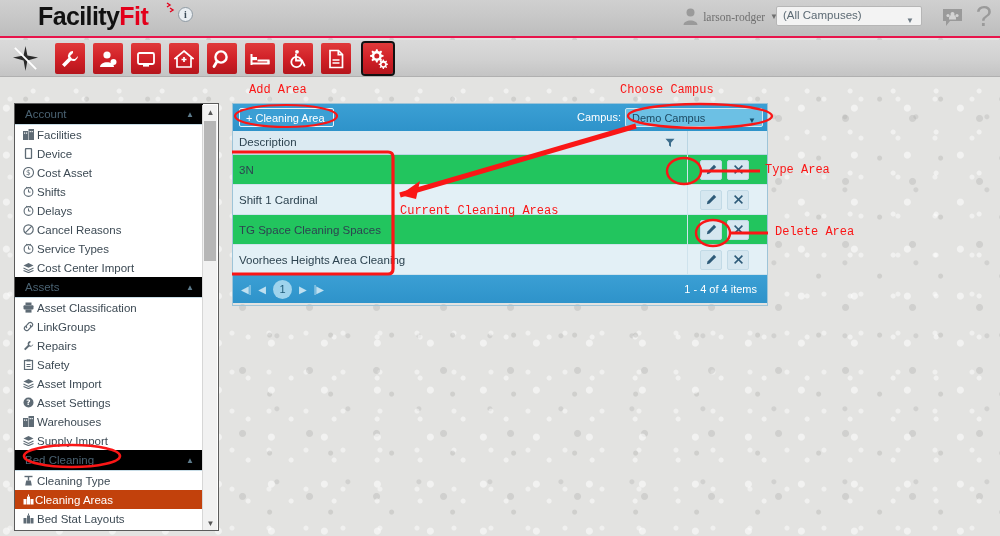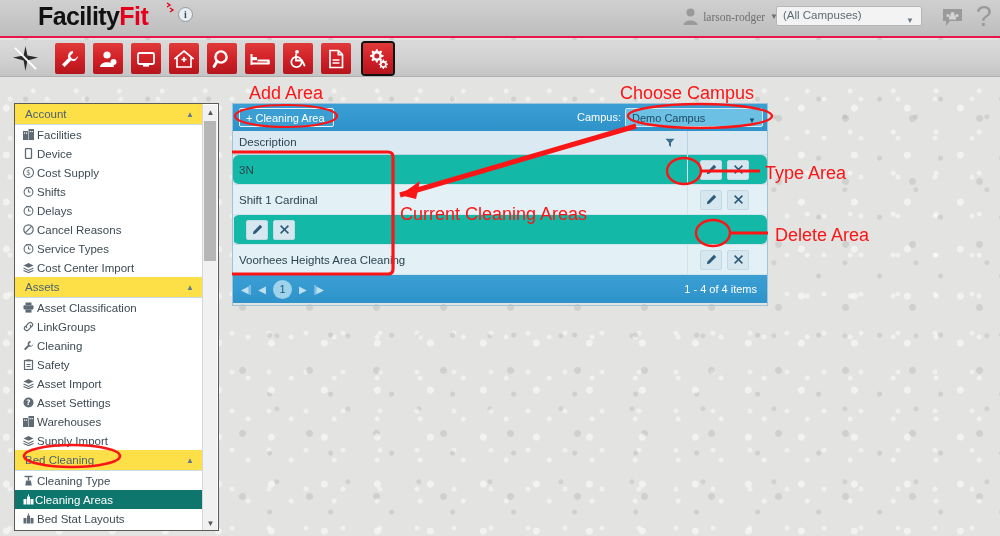"Add Area" .anno-text { font-family: Liberation Sans, sans-serif -> Liberation Mono, monospace; font-size: 18px -> 12px }
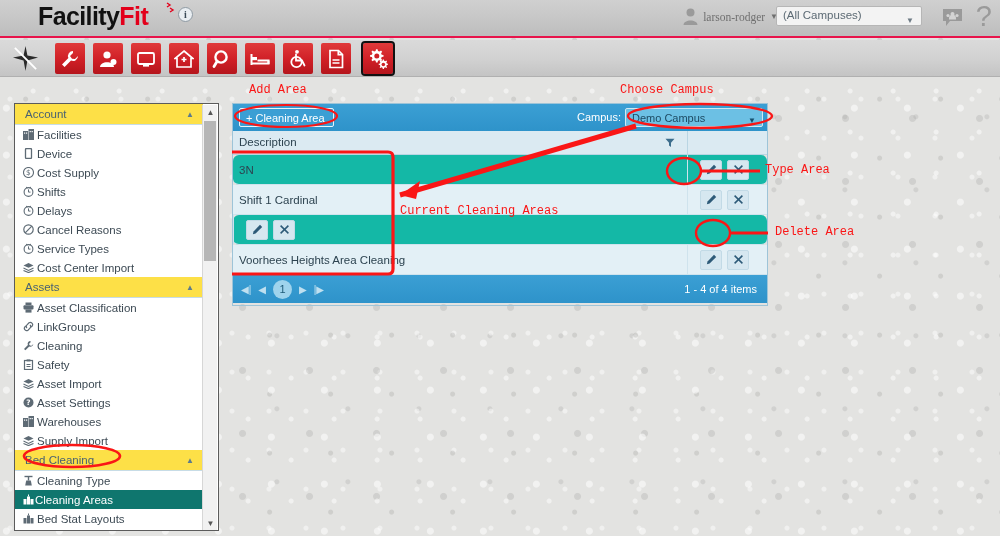"Account" .grp-header { background: #fde047 -> #000000 }
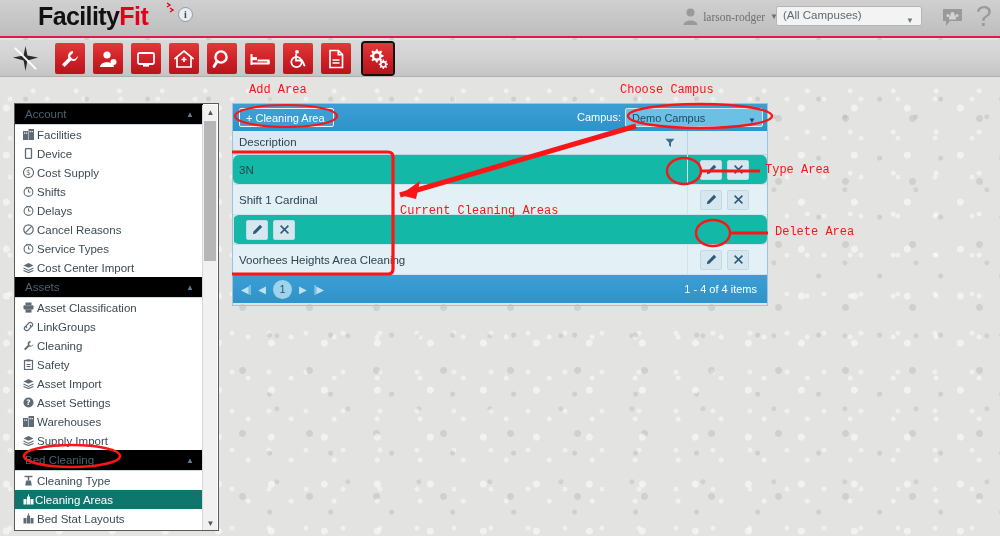"Cost Supply" span { text: Supply -> Asset }
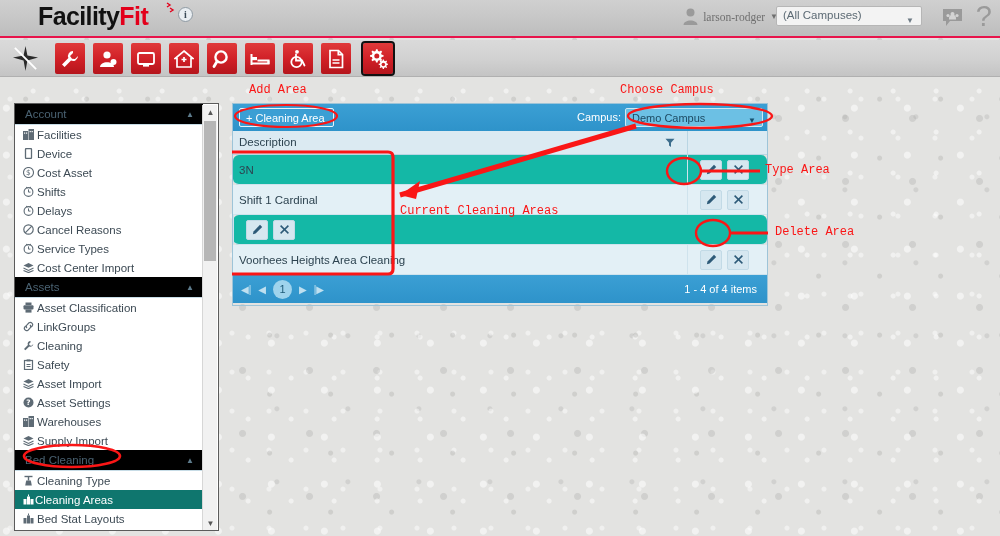"3N" .grid-row.odd { background: #14b8a6 -> #22c55e; border-radius: 6px -> none }
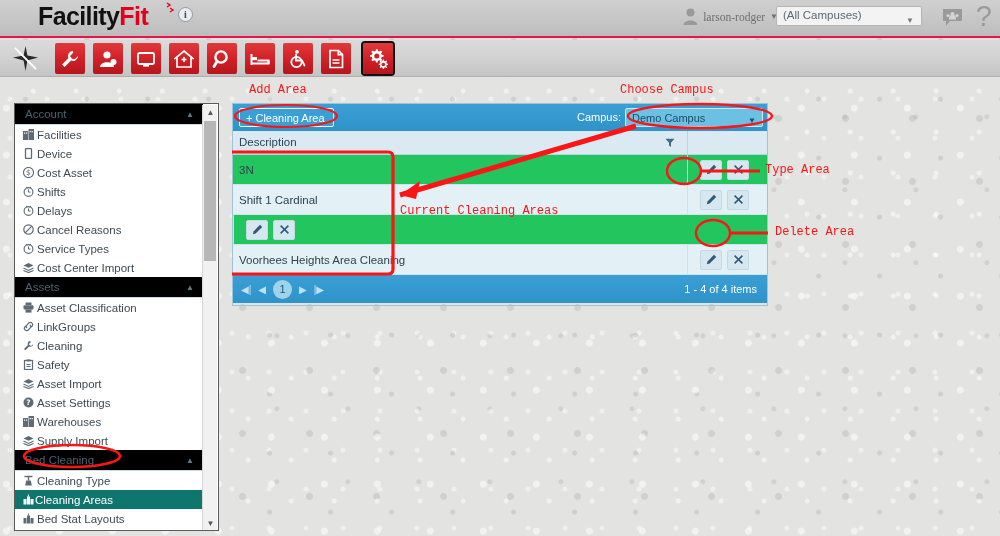"TG Space Cleaning Spaces" div.cell-desc { html: none -> <div>TG Space Cleaning Spaces</div> }
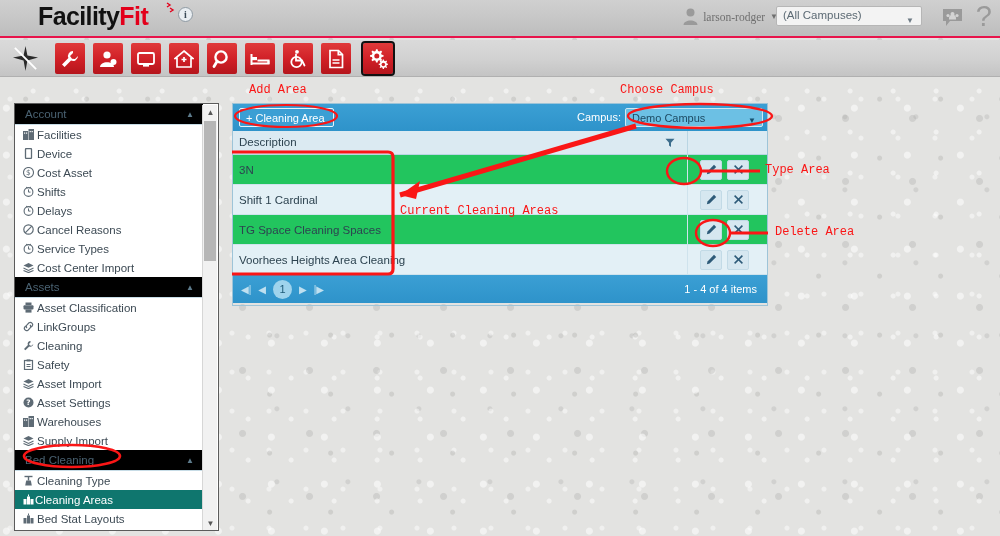"Cleaning" span { text: Cleaning -> Repairs }
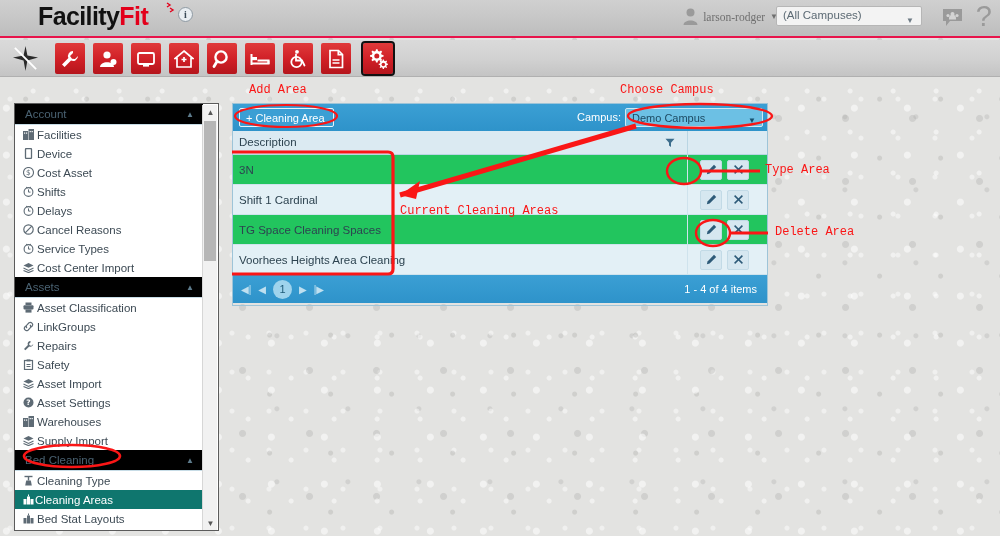"Cleaning Areas" .nav-item.active { background: #0f766e -> #c2410c }
